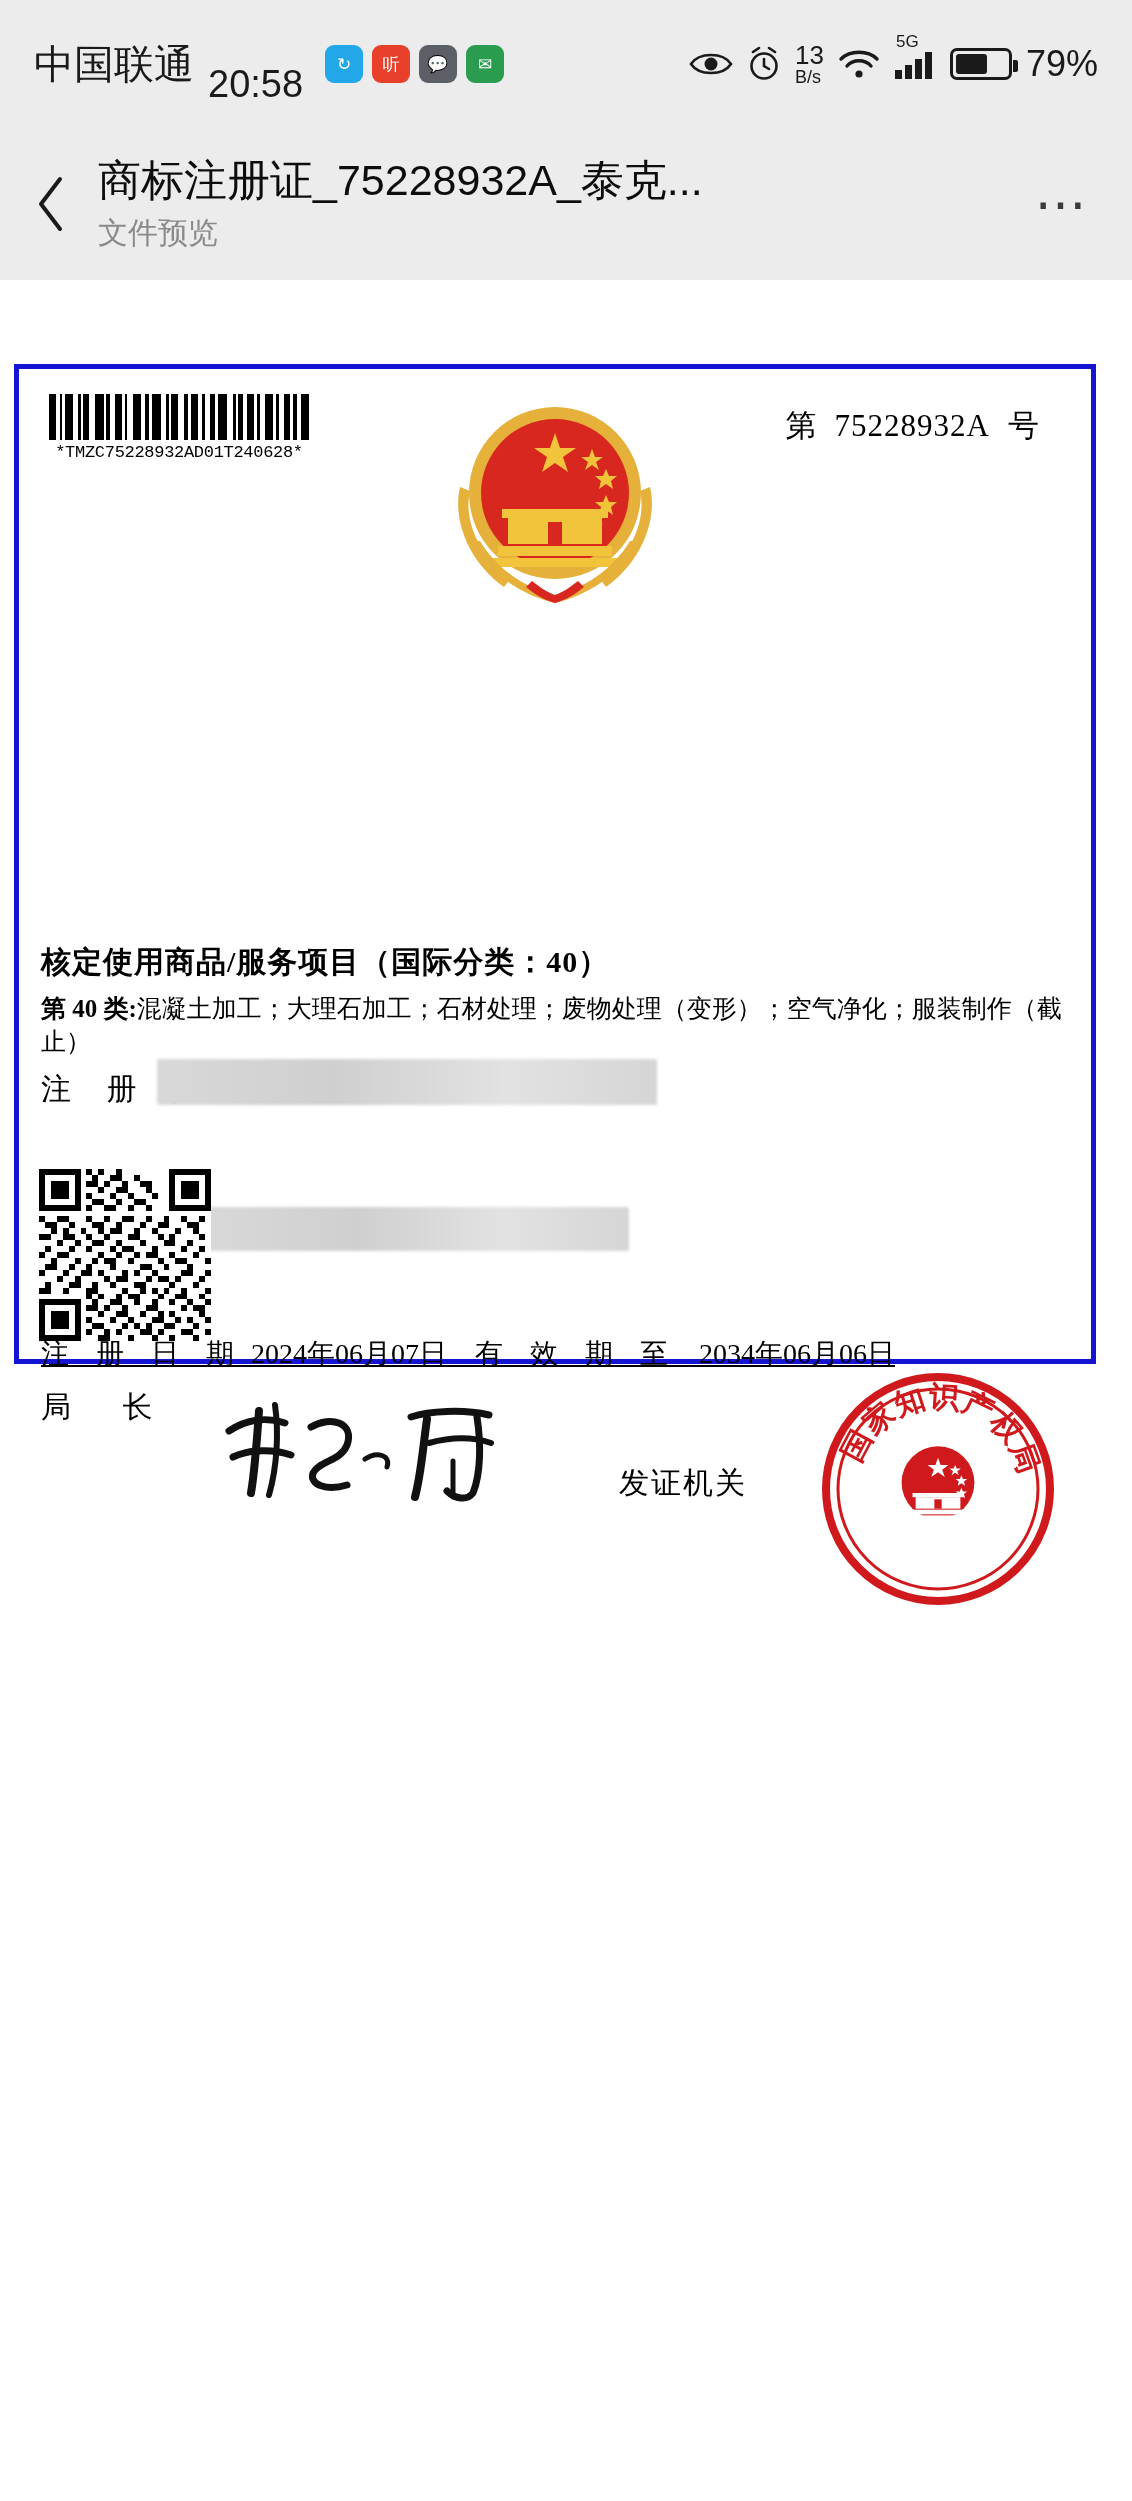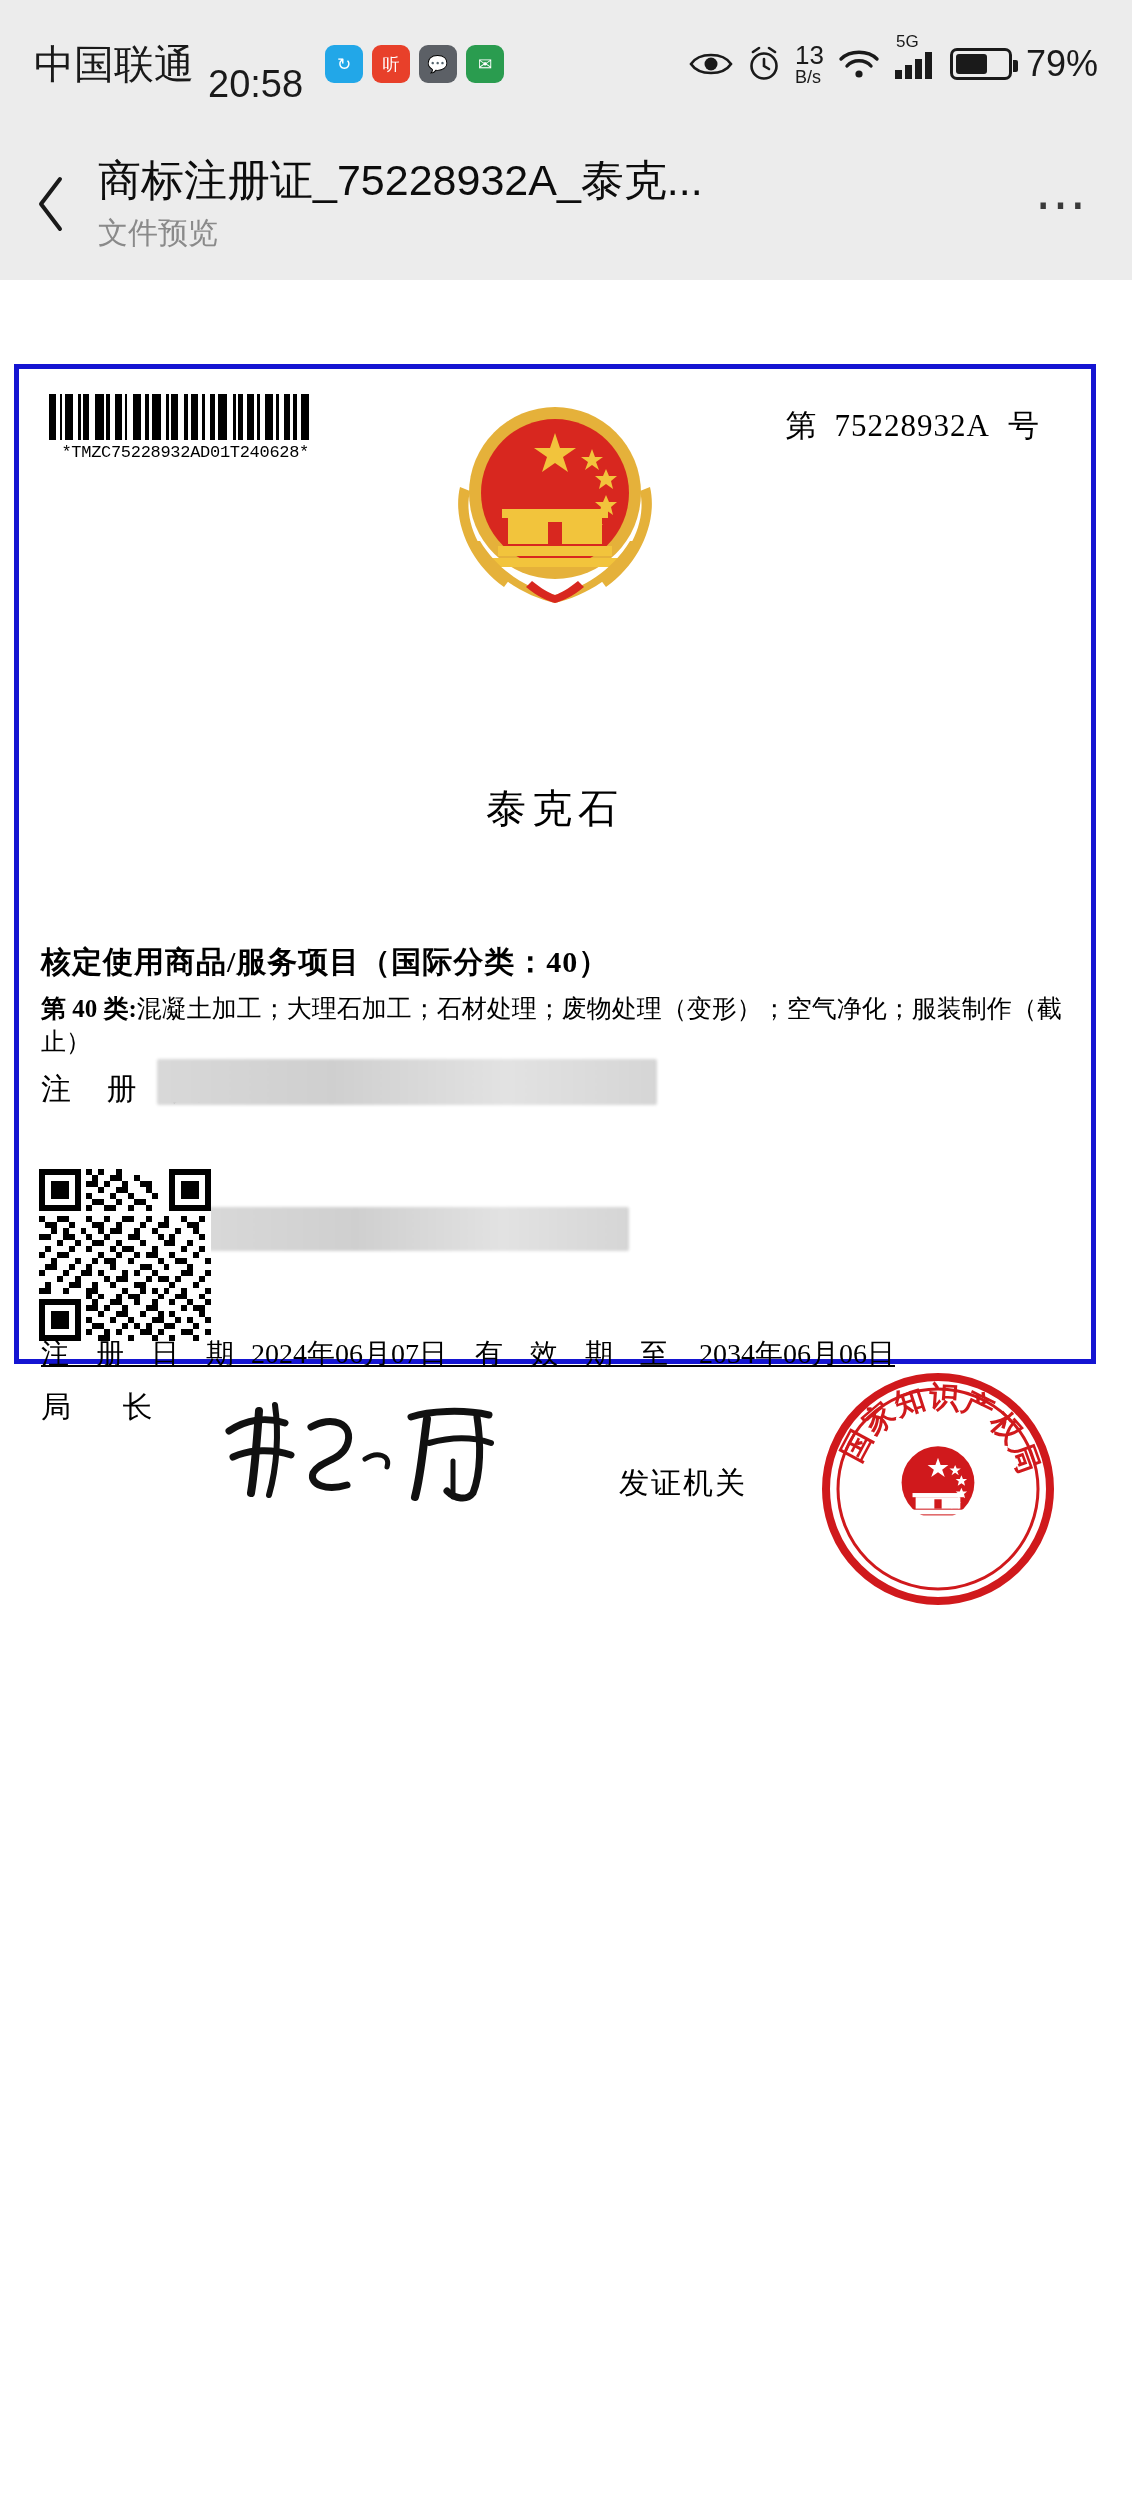"*TMZC75228932AD01T240628*" .bc-text { text-align: right -> center }
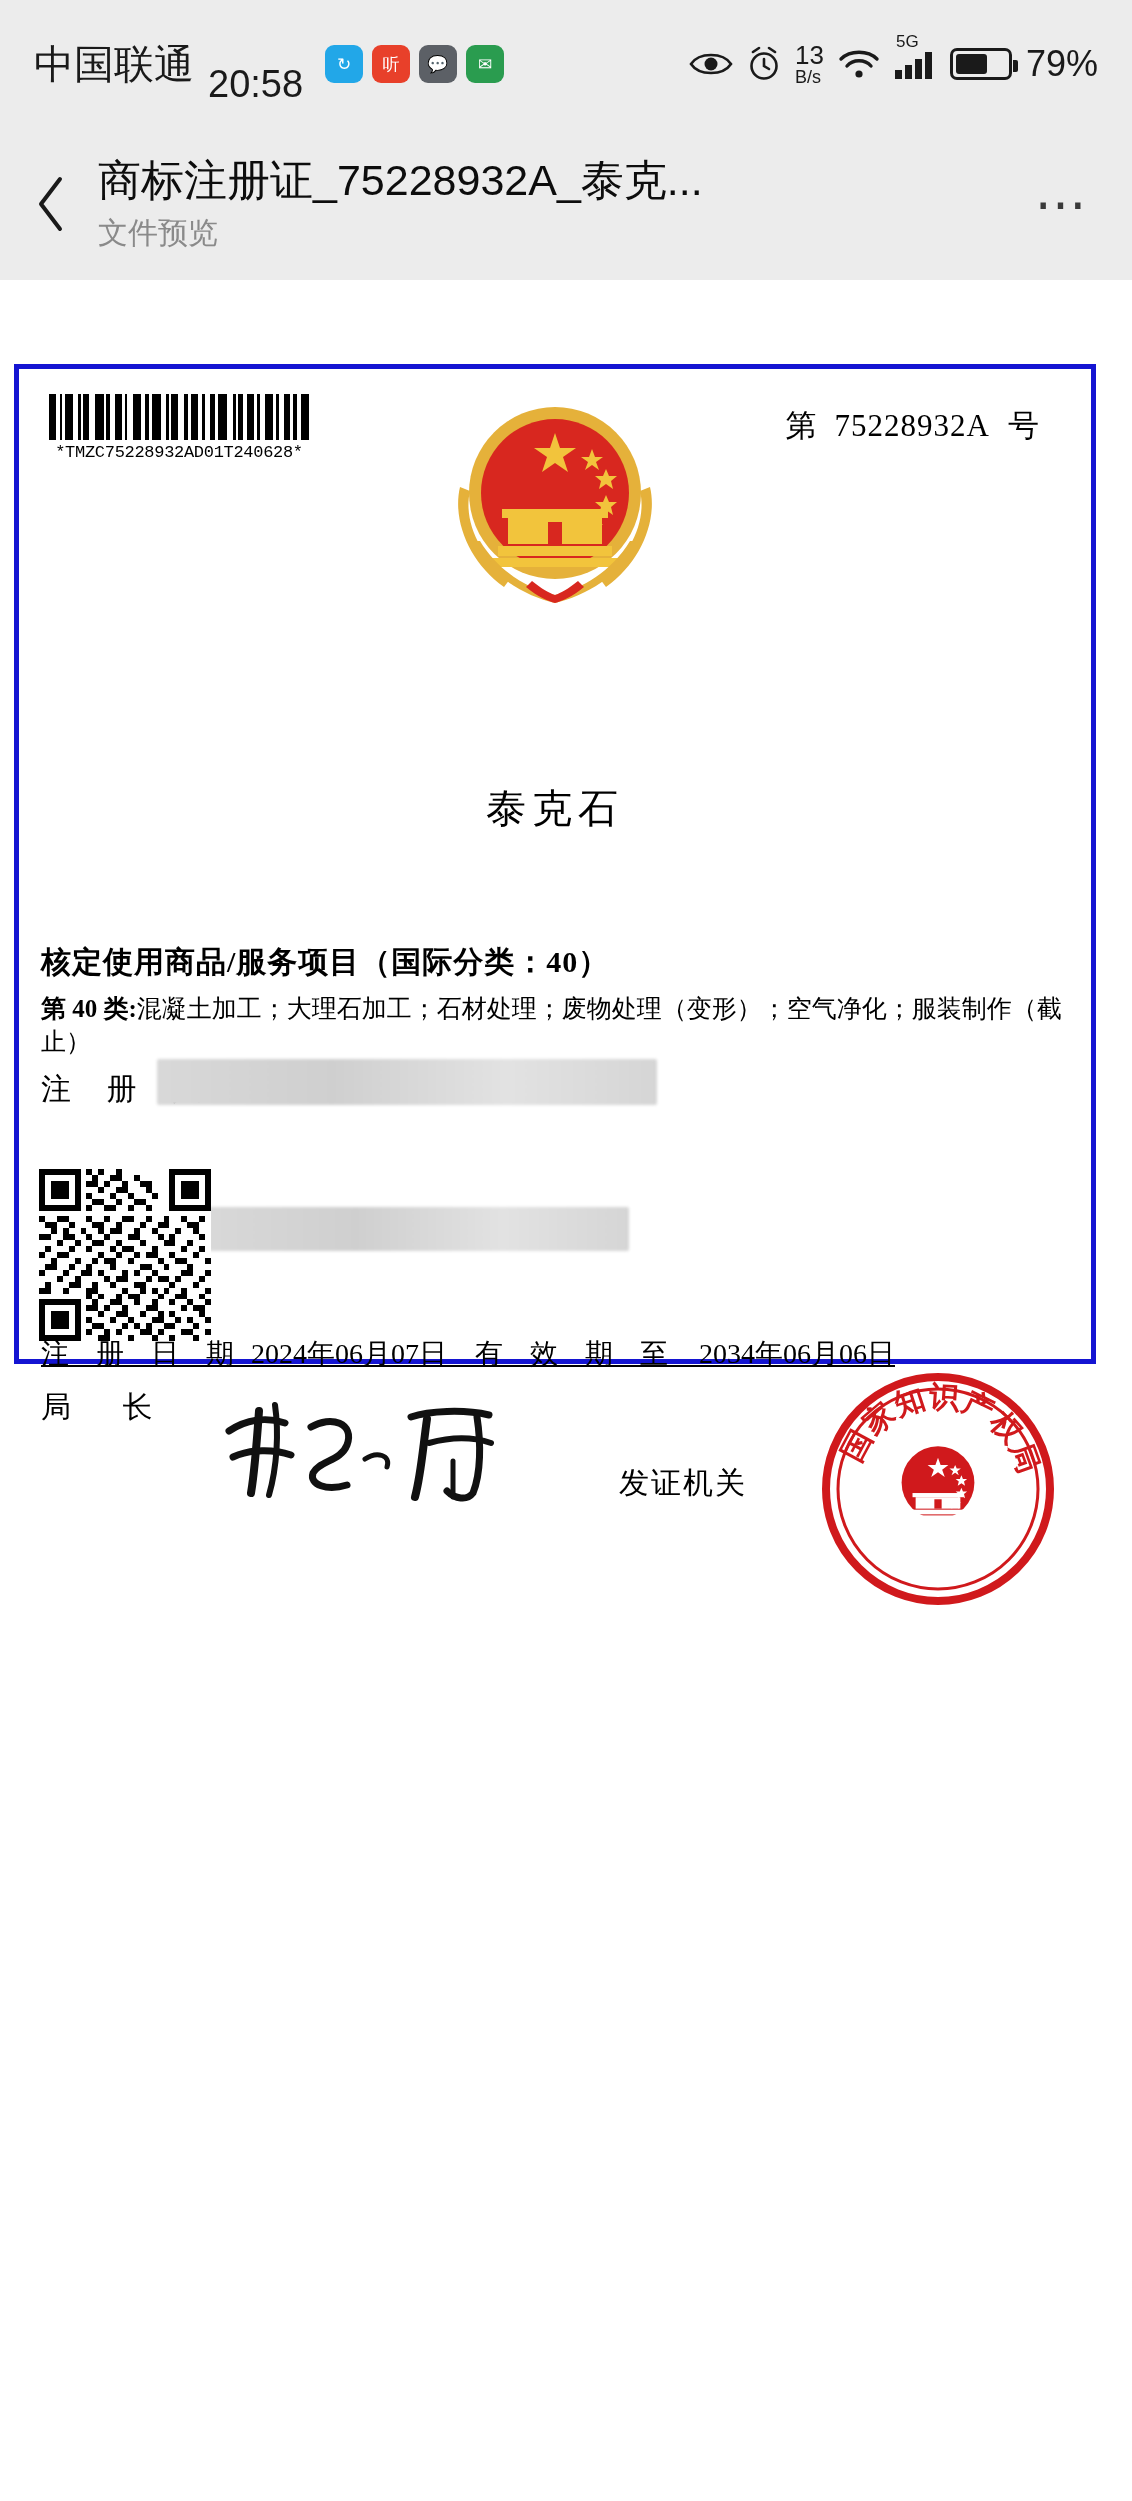"泰克石" div.mark-name { html: <div>泰克石</div> -> none }
